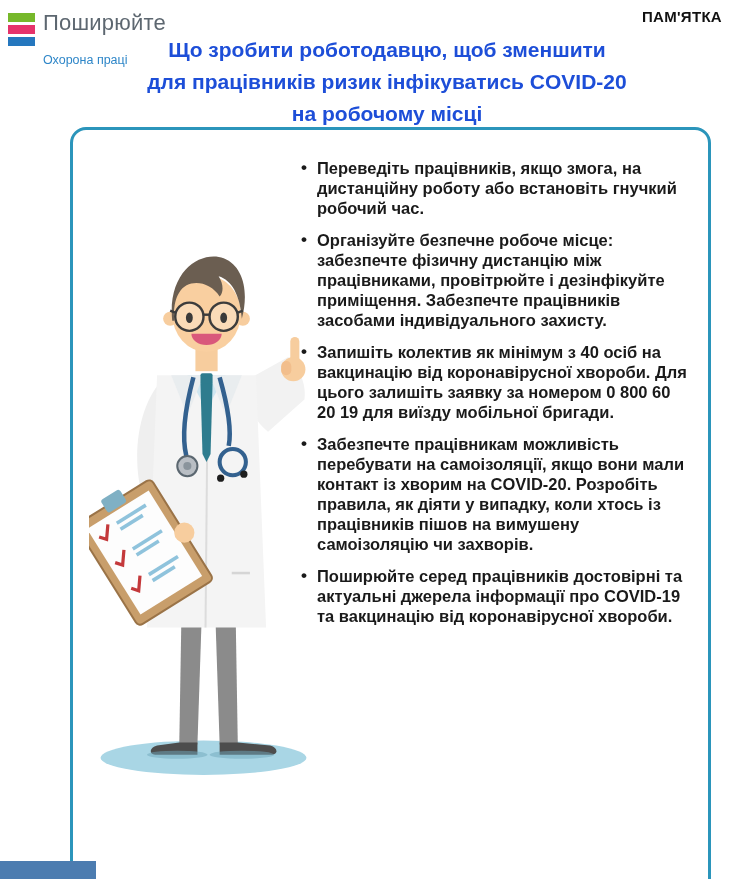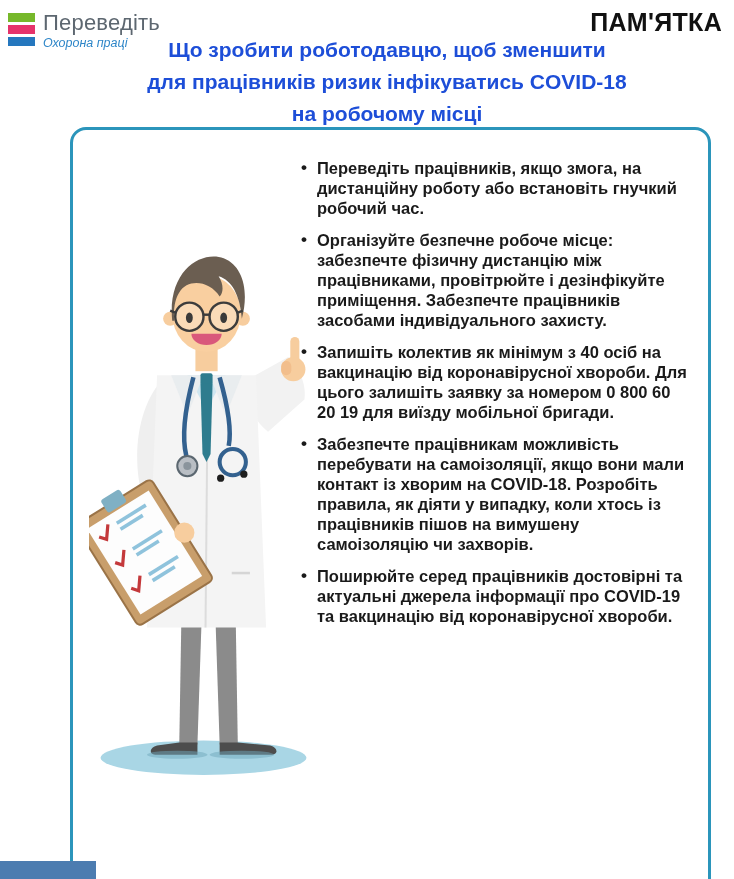"Переведіть" div.logo-name { text: Переведіть -> Поширюйте }
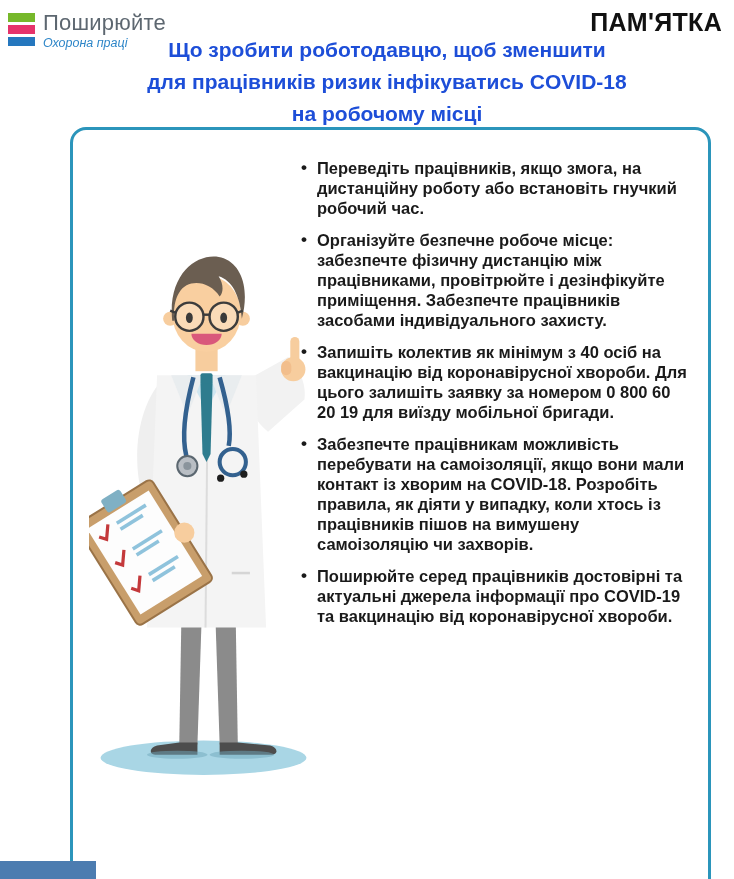"ПАМ'ЯТКА" .badge { font-size: 25px -> 15px }
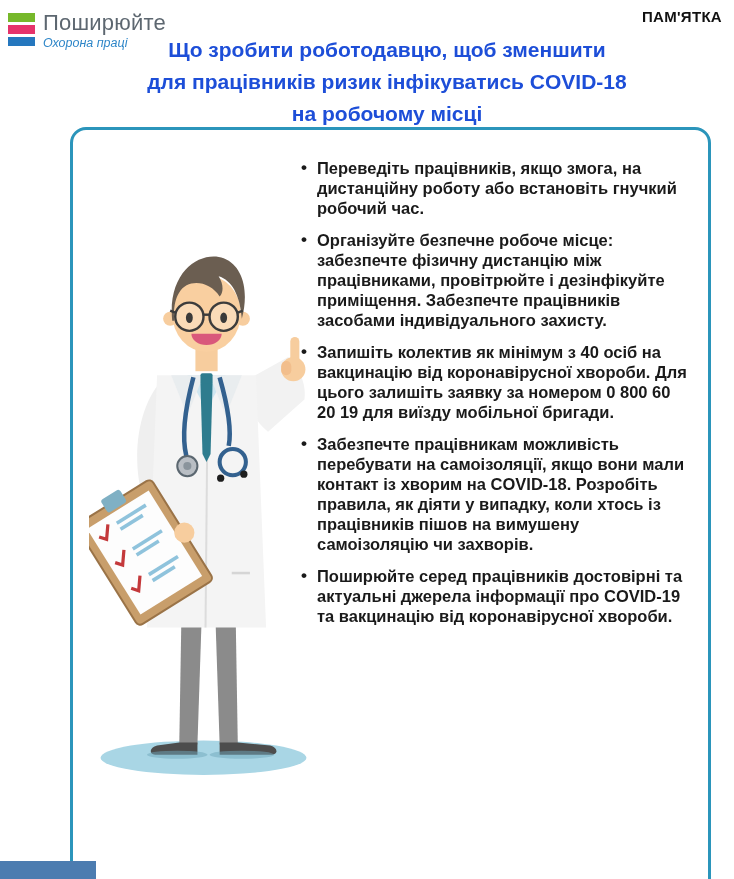"Охорона праці" .logo-tagline { font-style: italic -> none; margin-top: 0 -> 17px }
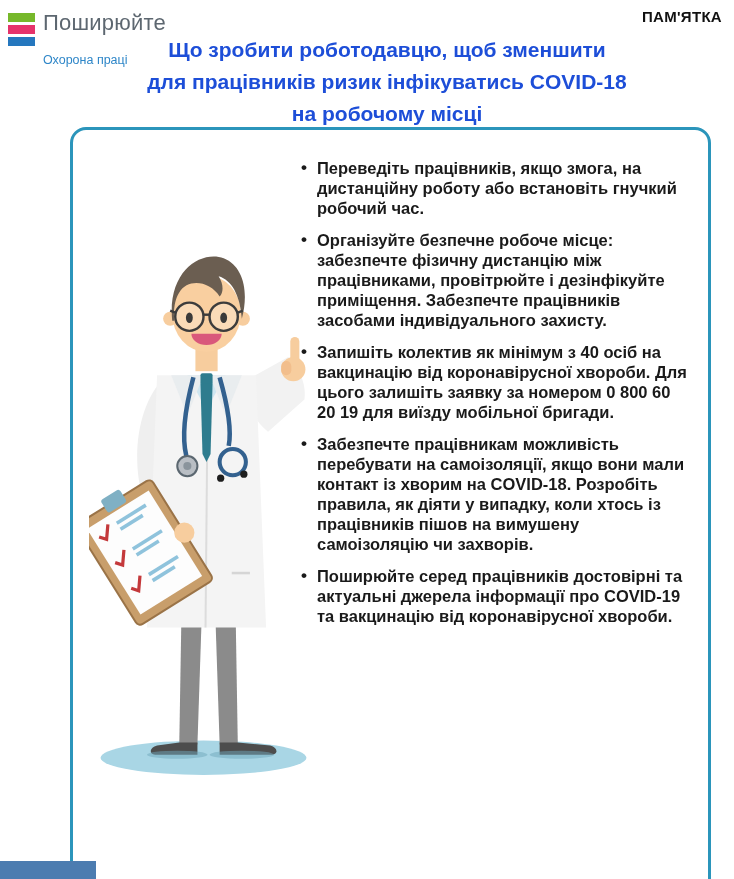"для працівників ризик інфікуватись" div { text: COVID-18 -> COVID-20 }
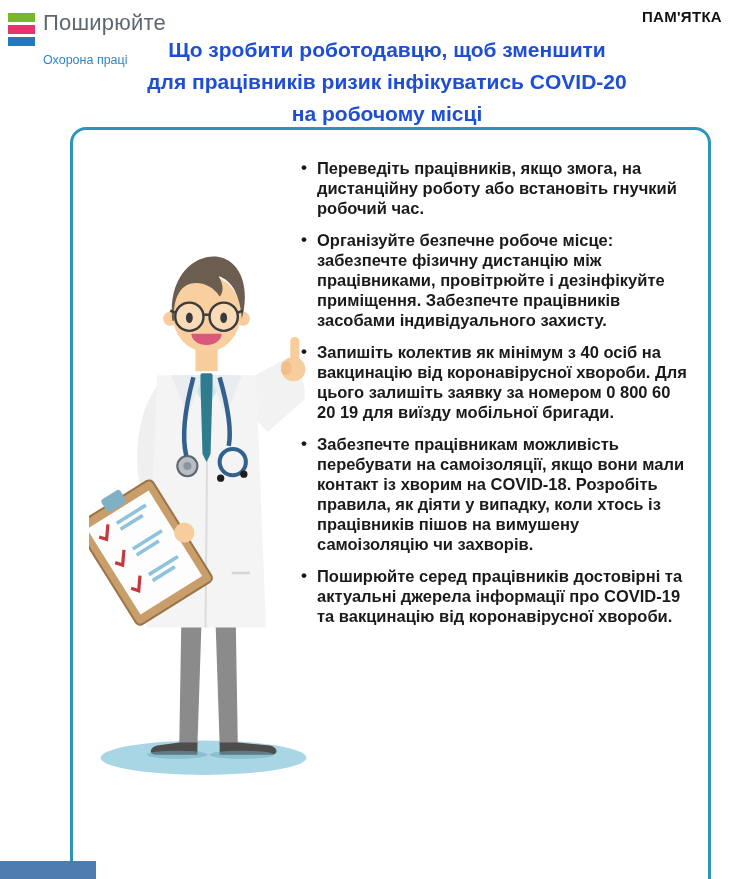"Забезпечте працівникам можливість" li { text: COVID-18 -> COVID-20 }
